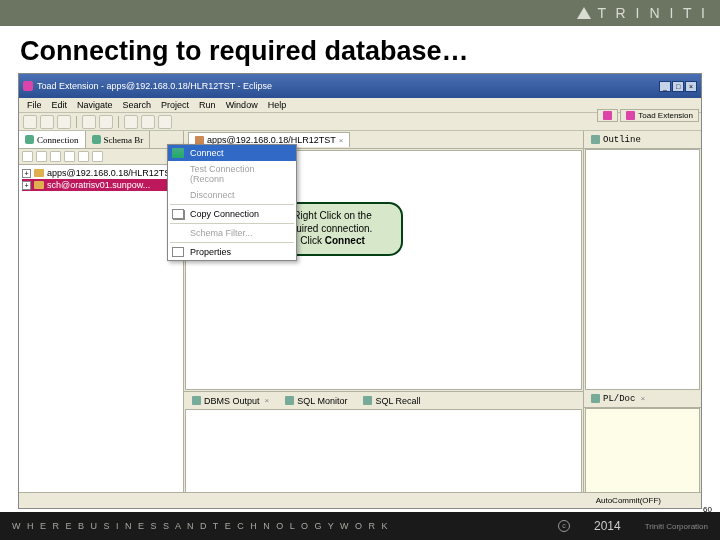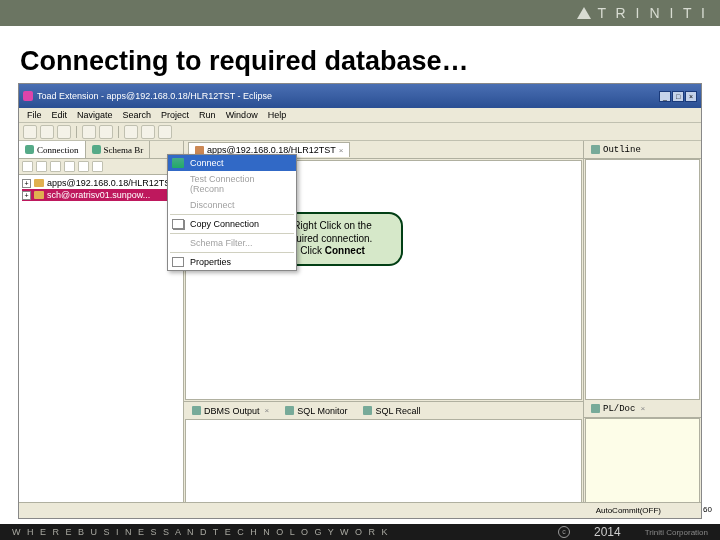"Connecting to required database…" .slide-title { padding: 20px 20px 6px -> 10px 20px 6px }
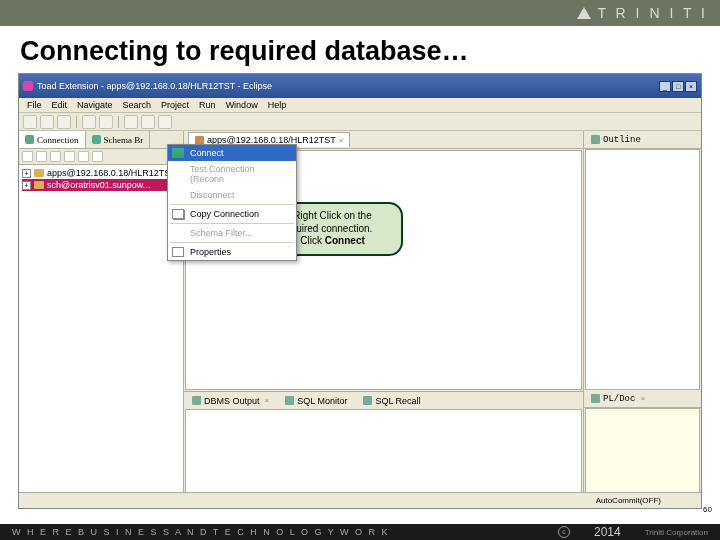"Toad Extension" div.perspective-bar { html: none -> <div> <div> <span></span> </div> <div> <span></span> <span>Toad Extension</span> </div> </div> }
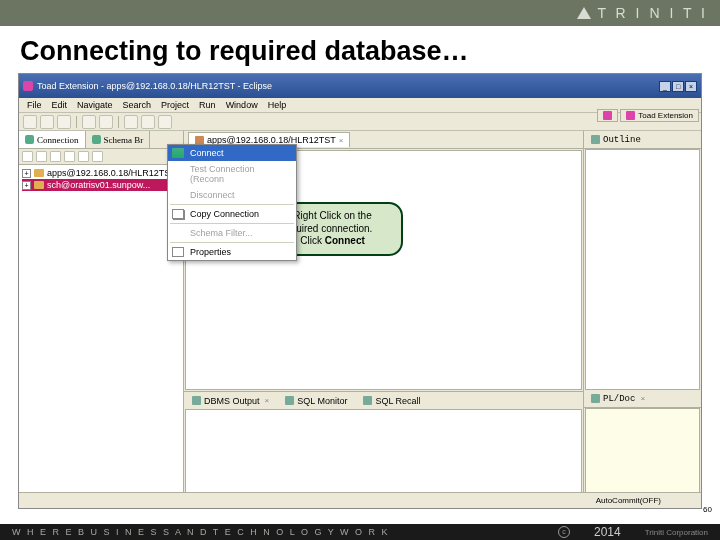"W H E R E" .footer { height: 16px -> 28px }
